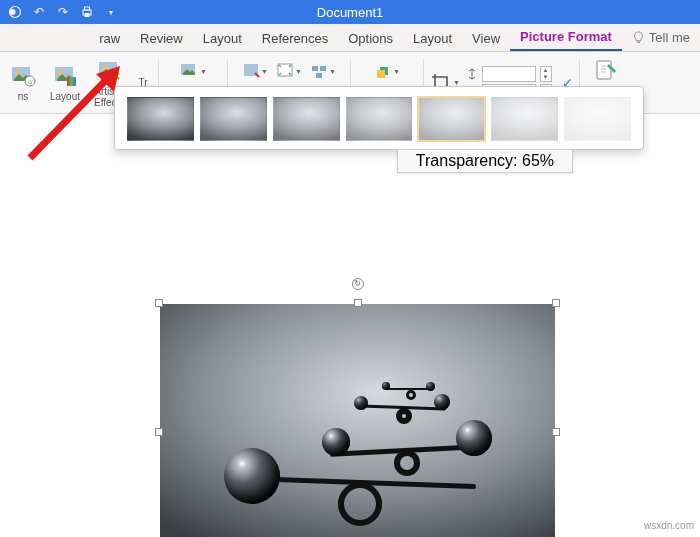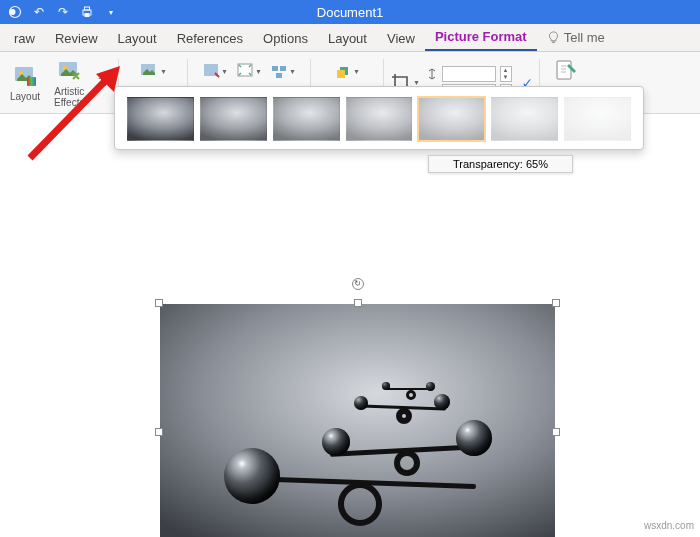"raw" .tabstrip { justify-content: none -> flex-end }
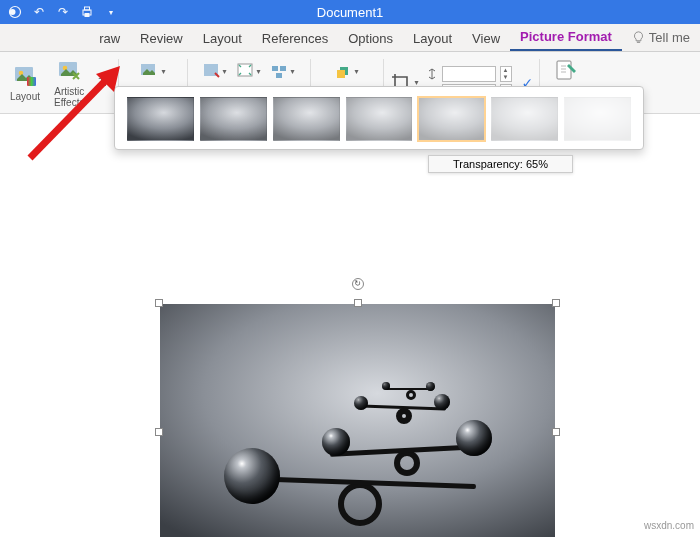"ns" div.rgroup { html: none -> <div> <span> <svg> <rect></rect> <circle></circle> <path></path> <circle></circle> <text>☼</text> </svg> </span> <span>ns</span> </div> }
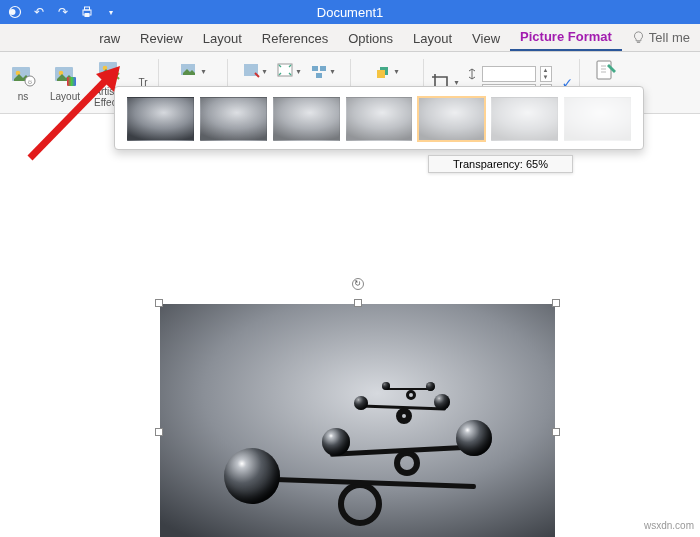"Transparency: 65%" .tooltip { font-size: 11px -> 16px; padding: 2px 24px -> 2px 18px }
